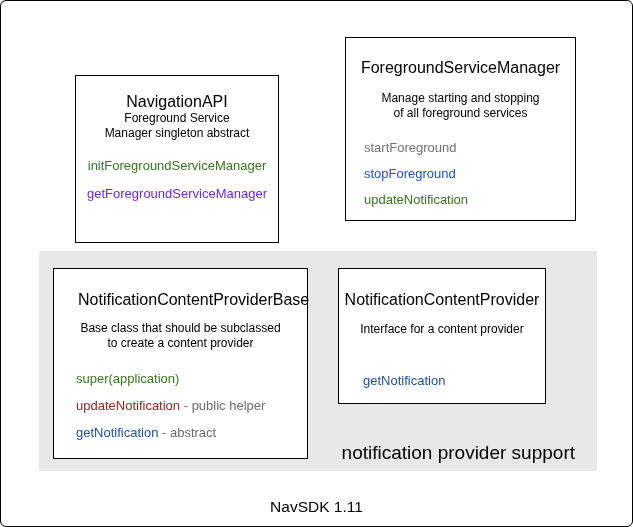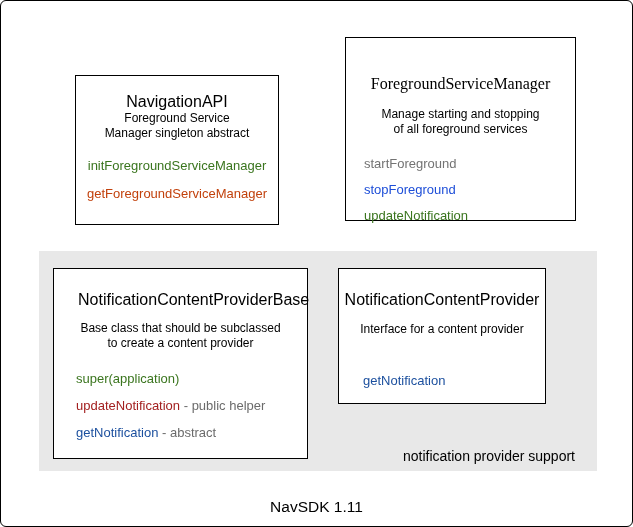"ForegroundServiceManager" .box-fg-service-manager .box-title { font-family: Liberation Serif, serif -> none; margin-top: 36px -> 20px }
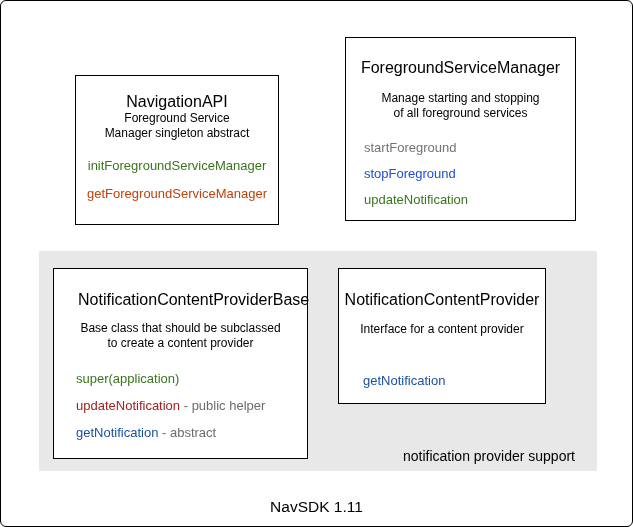"NavigationAPI" .box-navigation-api { height: 150px -> 168px }
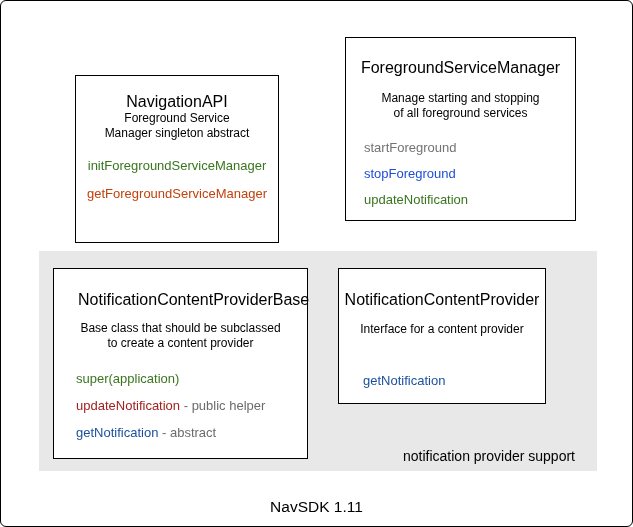"getForegroundServiceManager" span.m-name { color: #c2410c -> #6d28d9 }
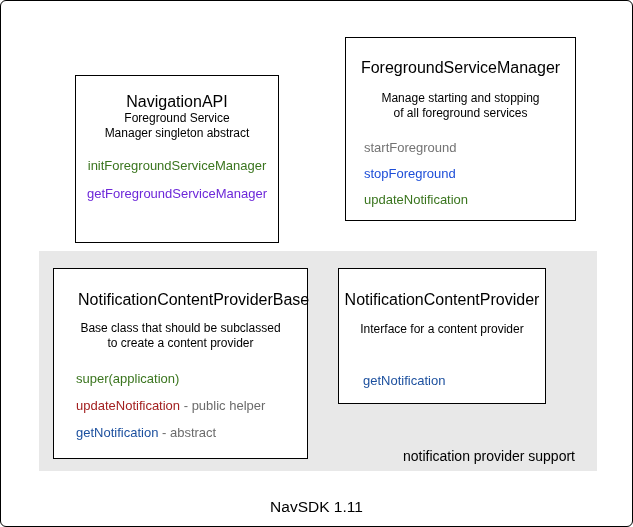"notification provider support" .group-label { font-size: 14px -> 19px }
